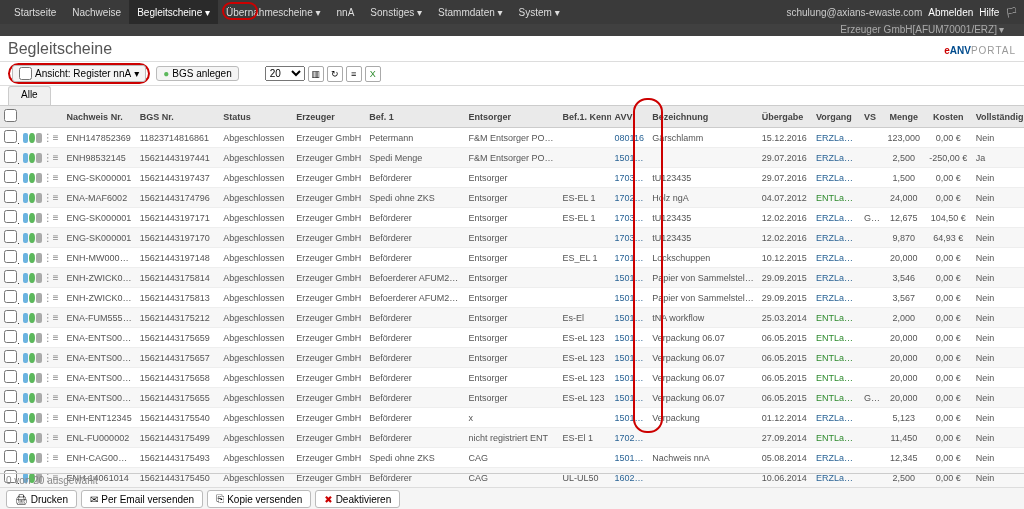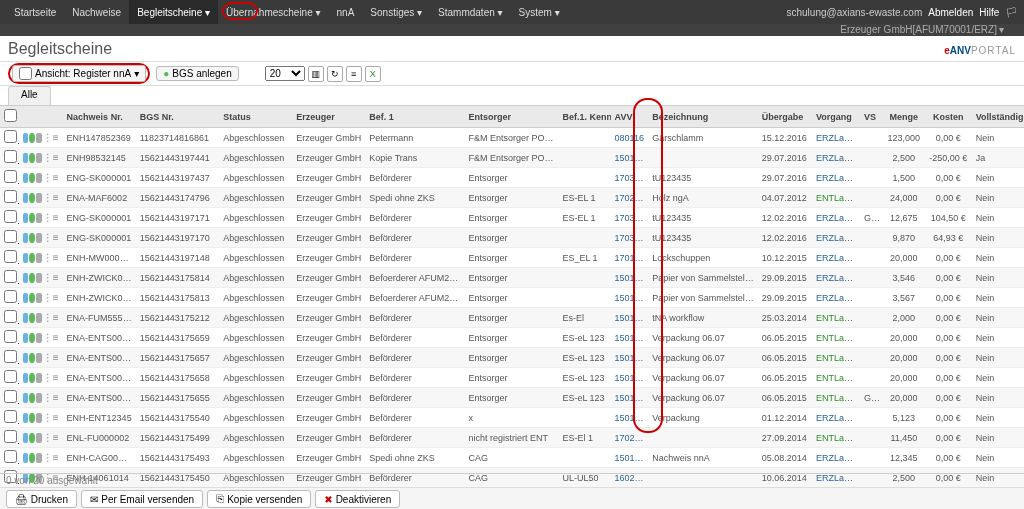"Kopie Trans" td { text: Kopie Trans -> Spedi Menge }
